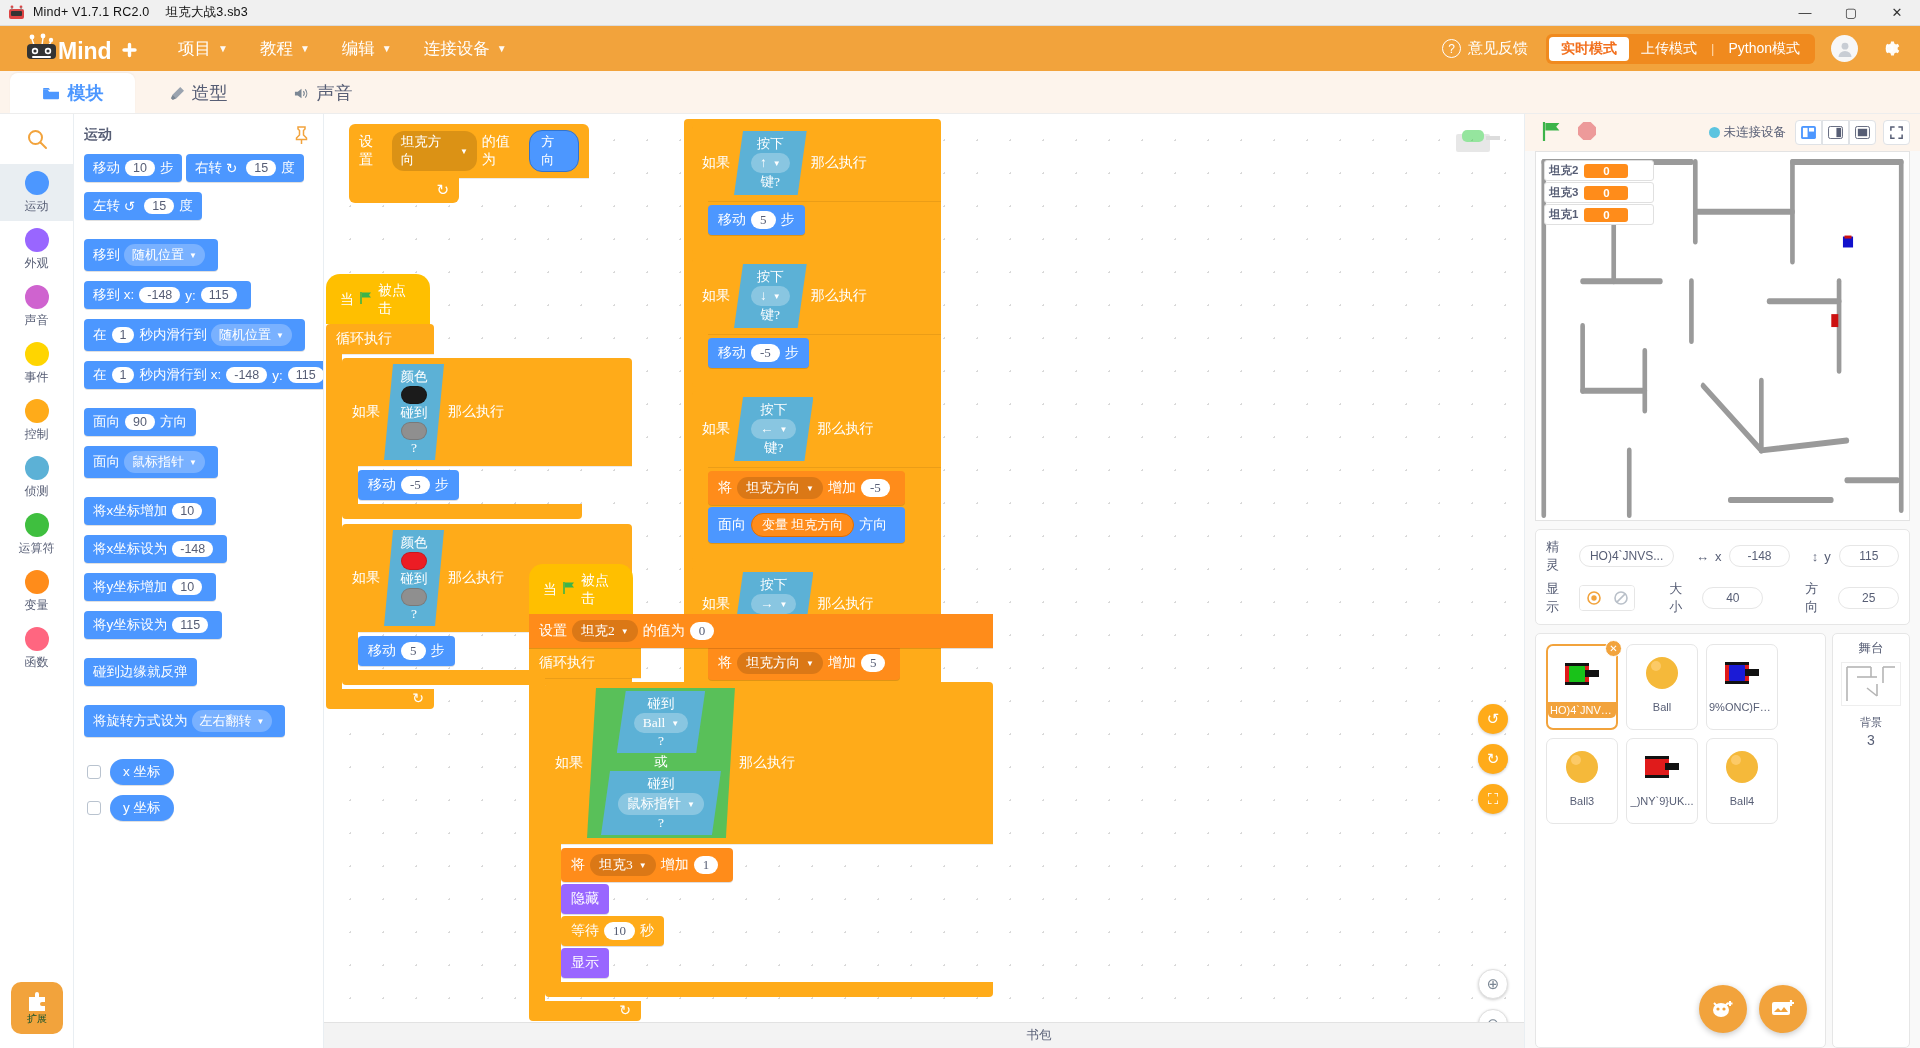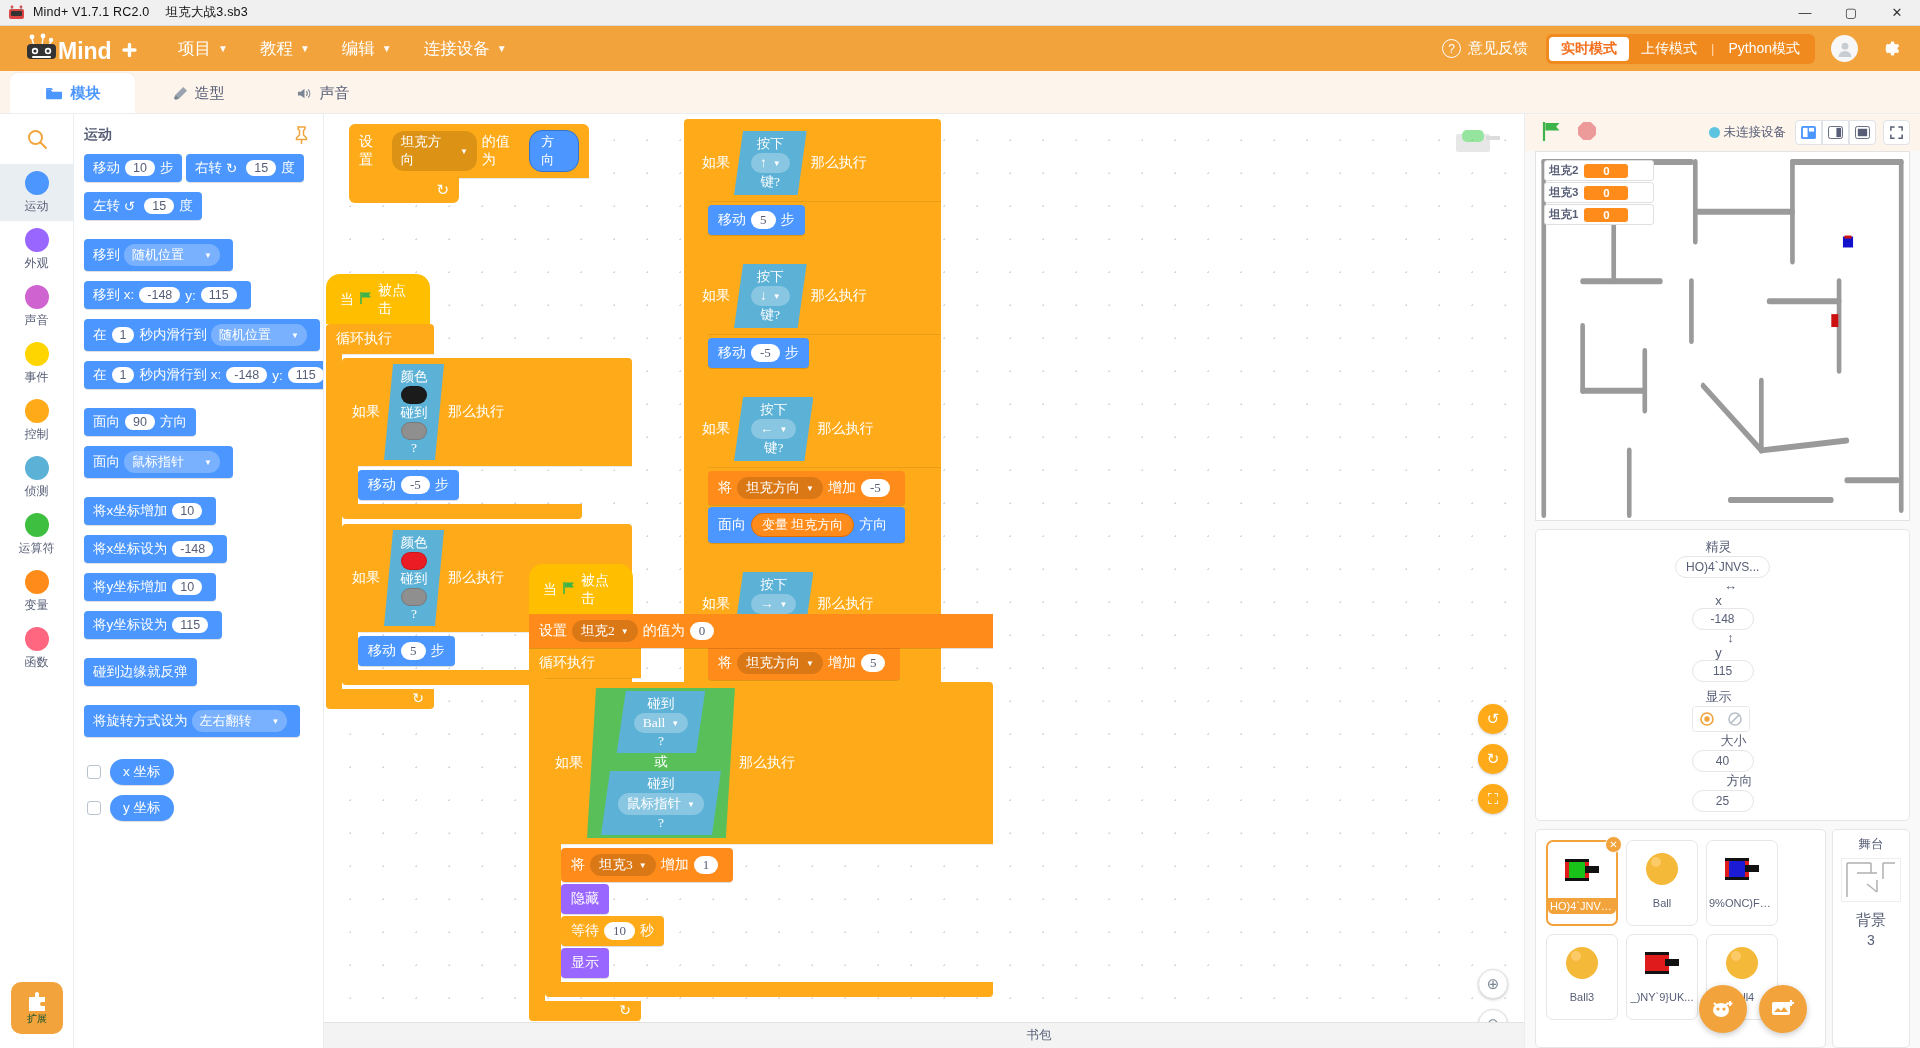"模块" .tab { font-size: 15px -> 18px }
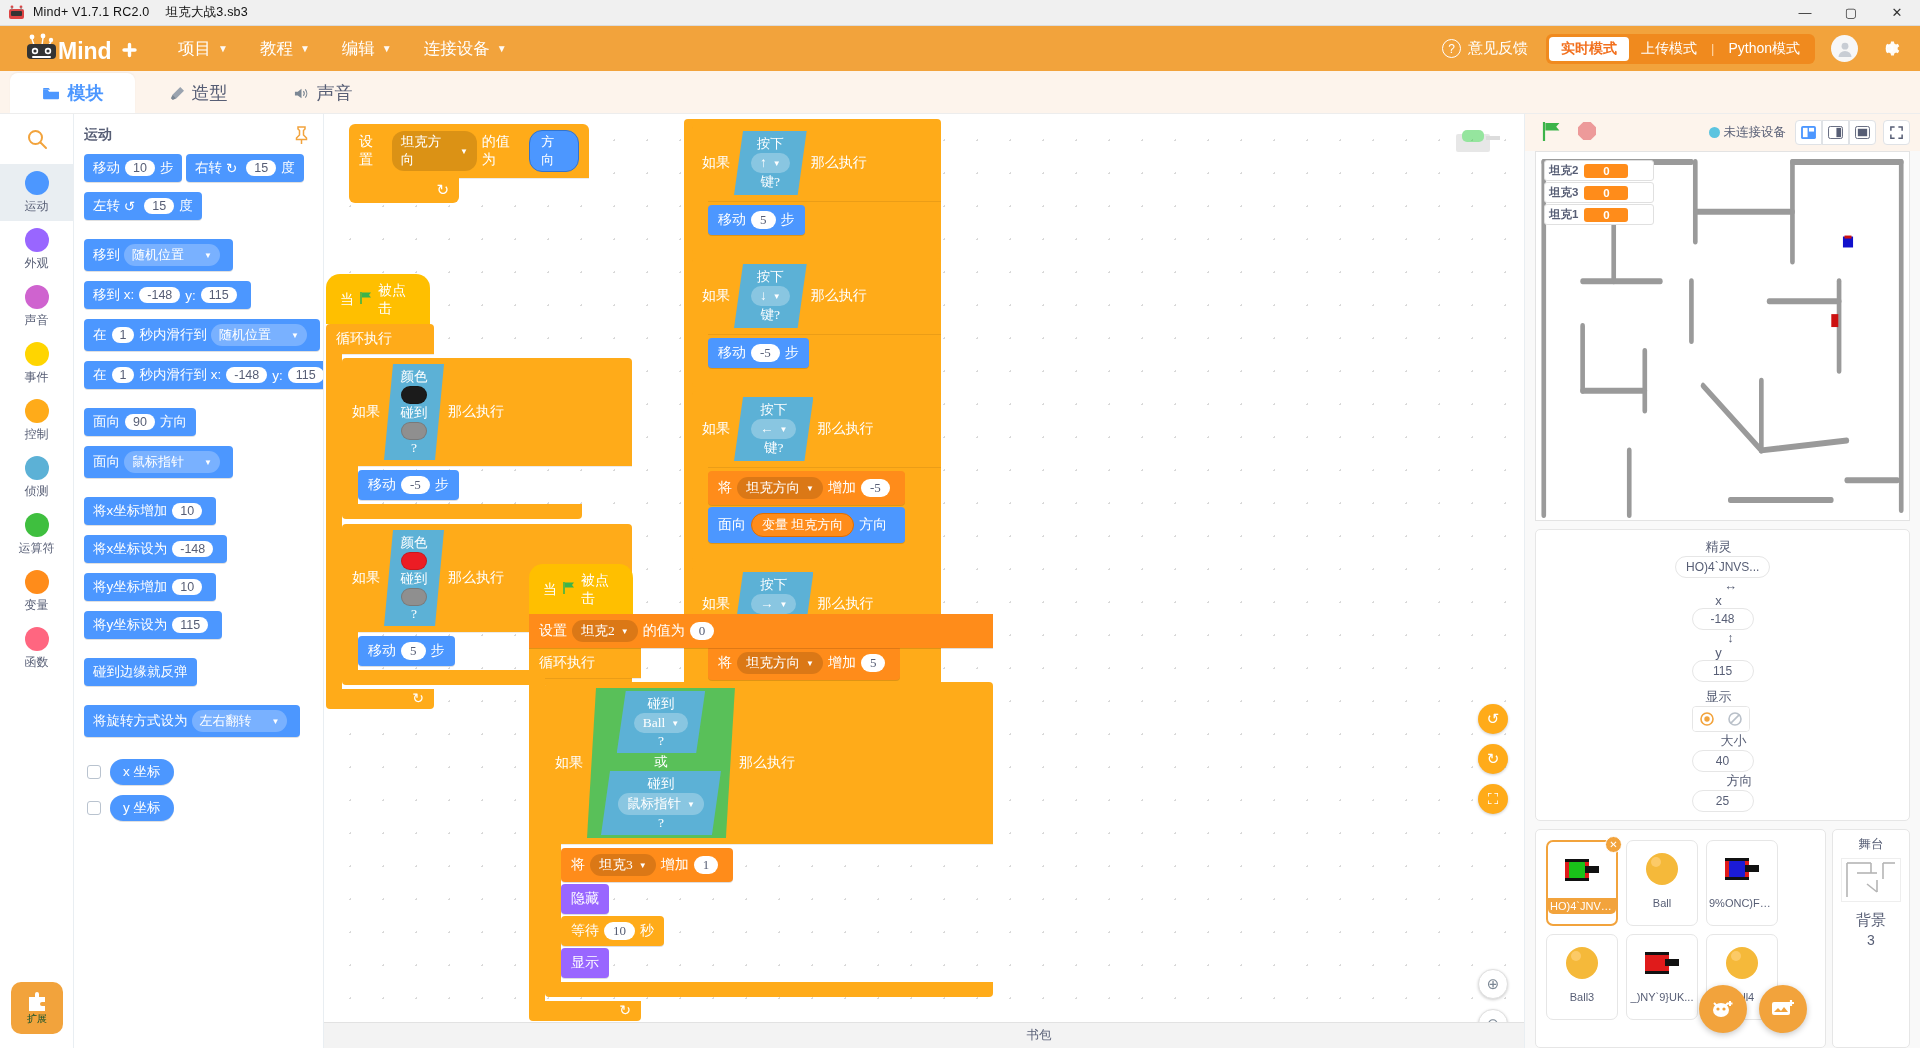"随机位置" .blk .drop { gap: 15px -> none }
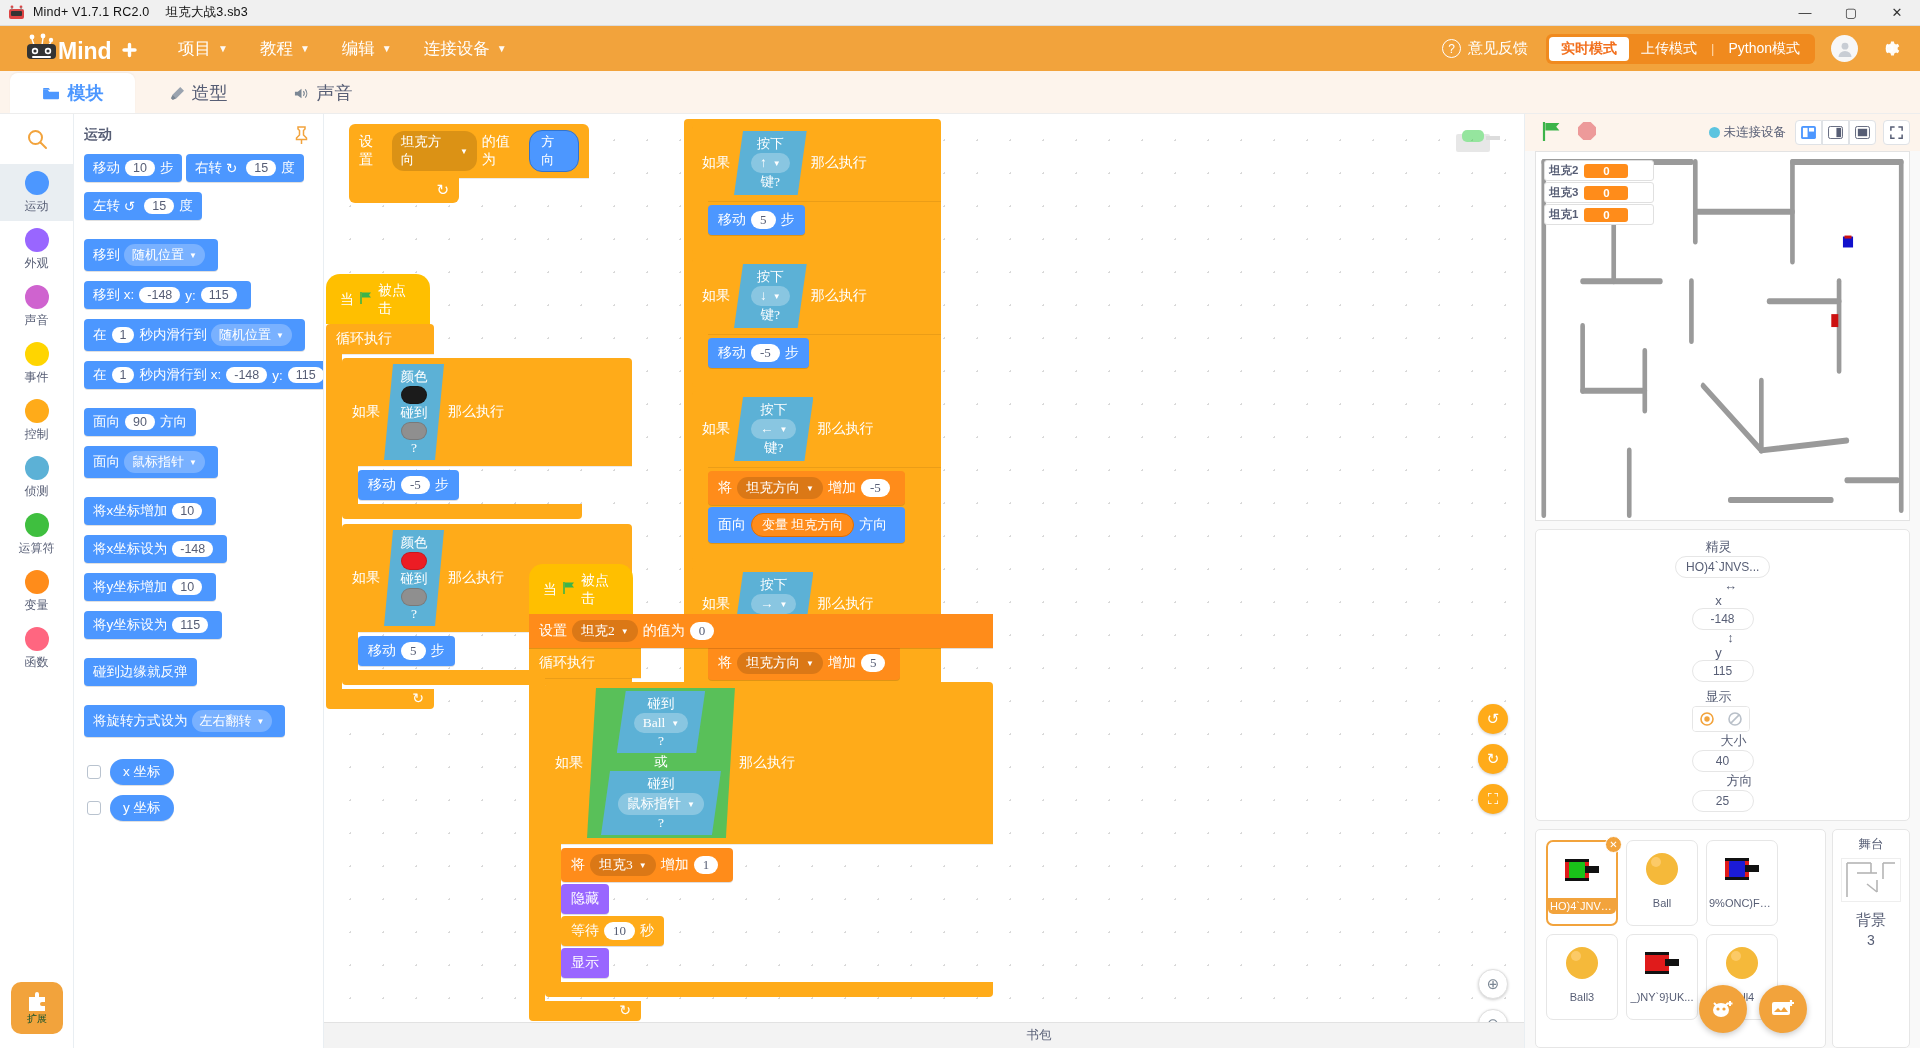"精灵" .sbrow { flex-direction: column -> none }
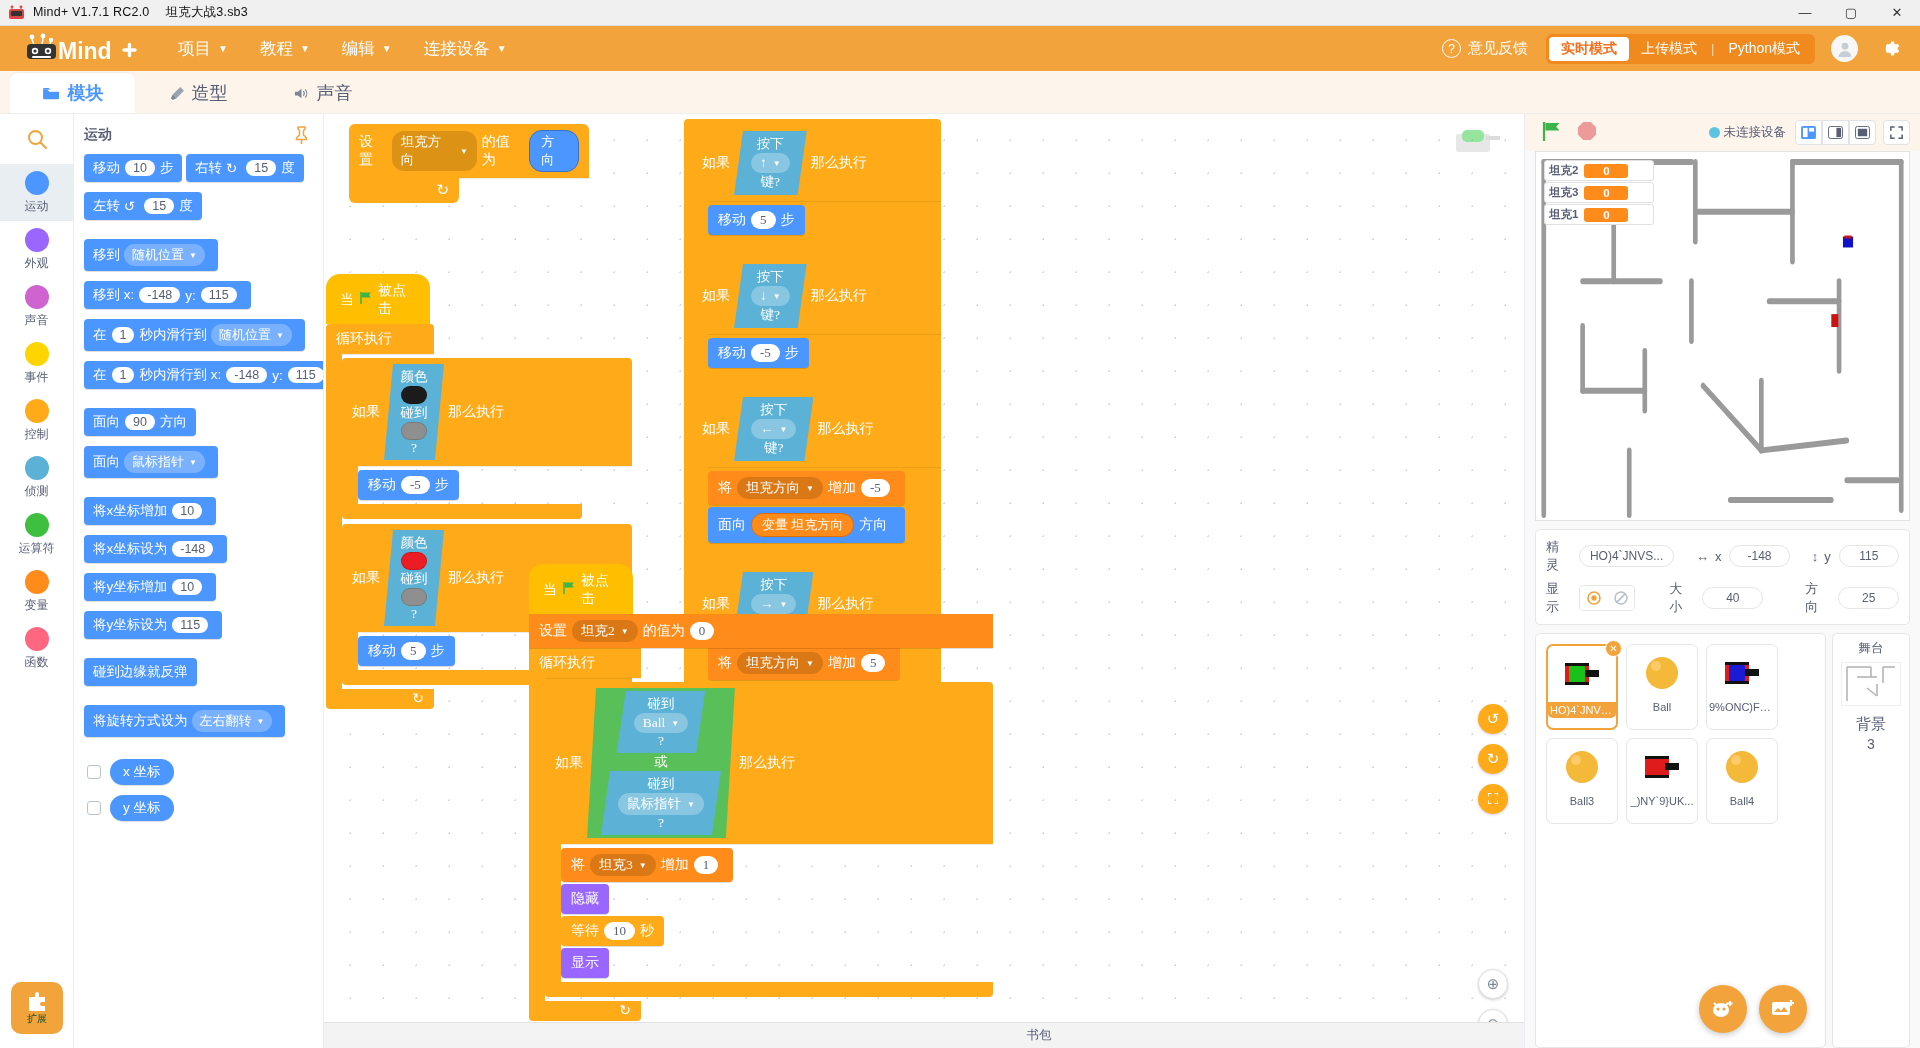"背景" .stagecol .bgl { font-size: 15px -> 11px }
